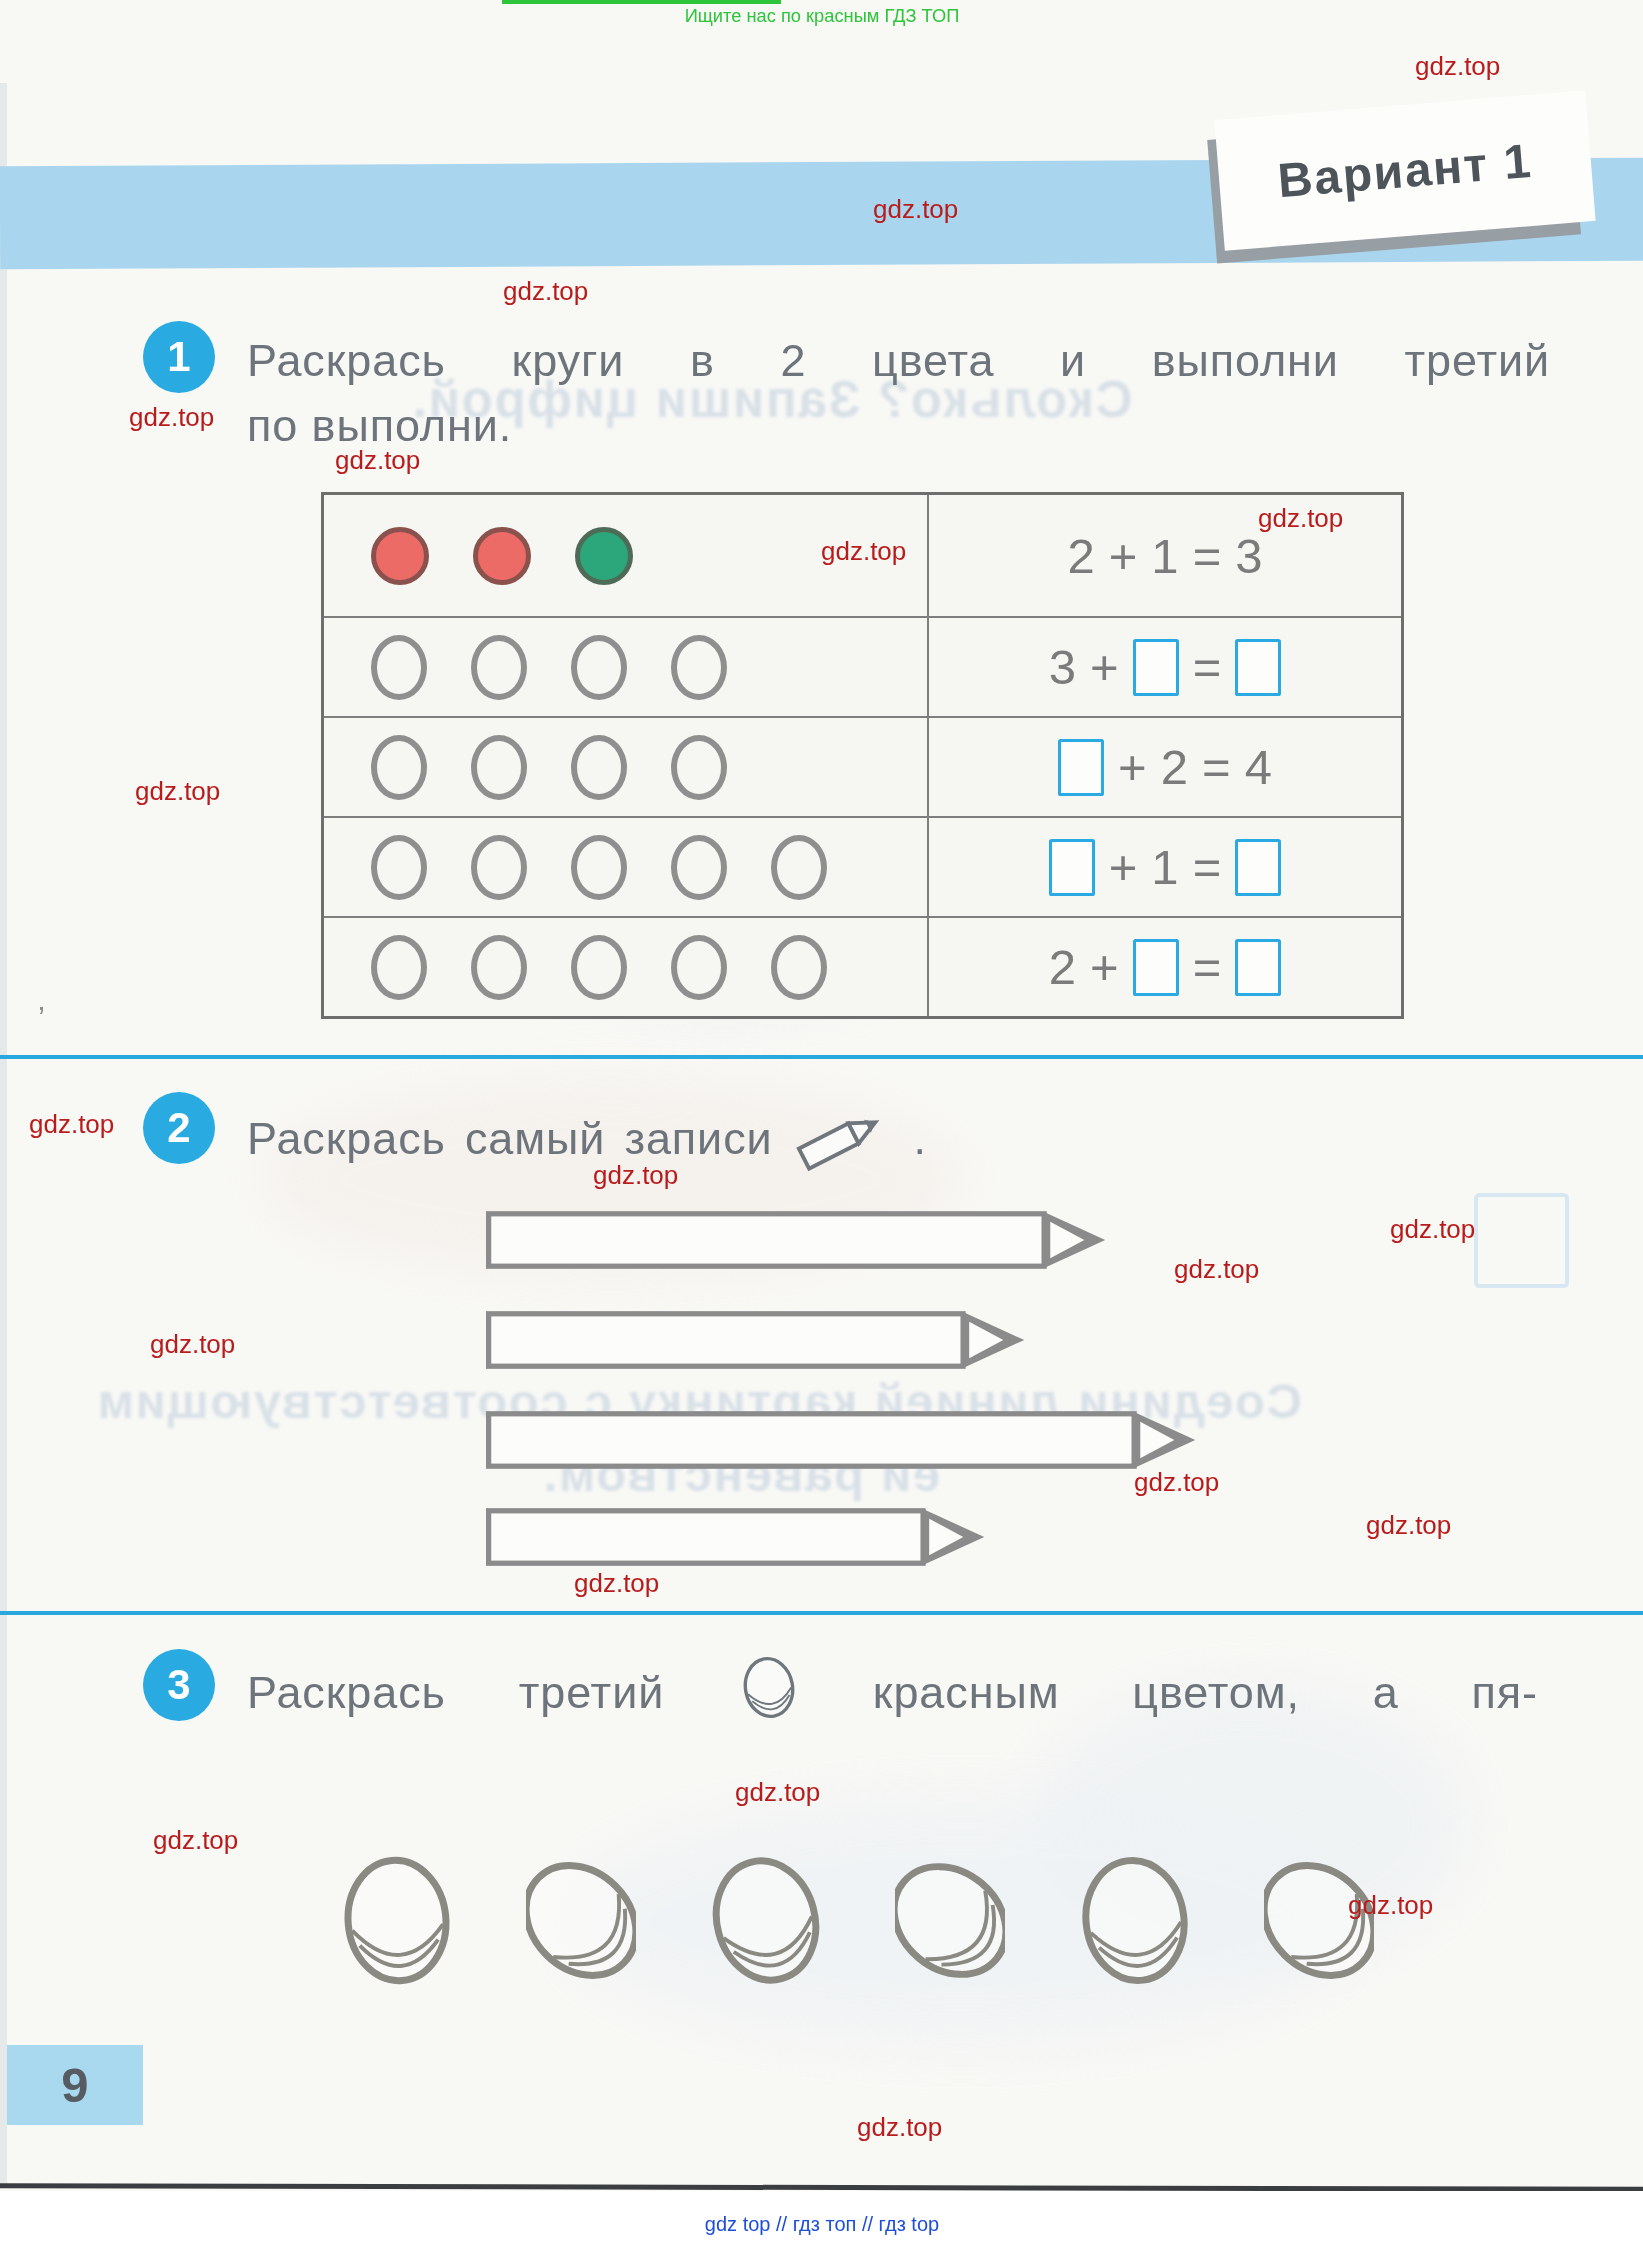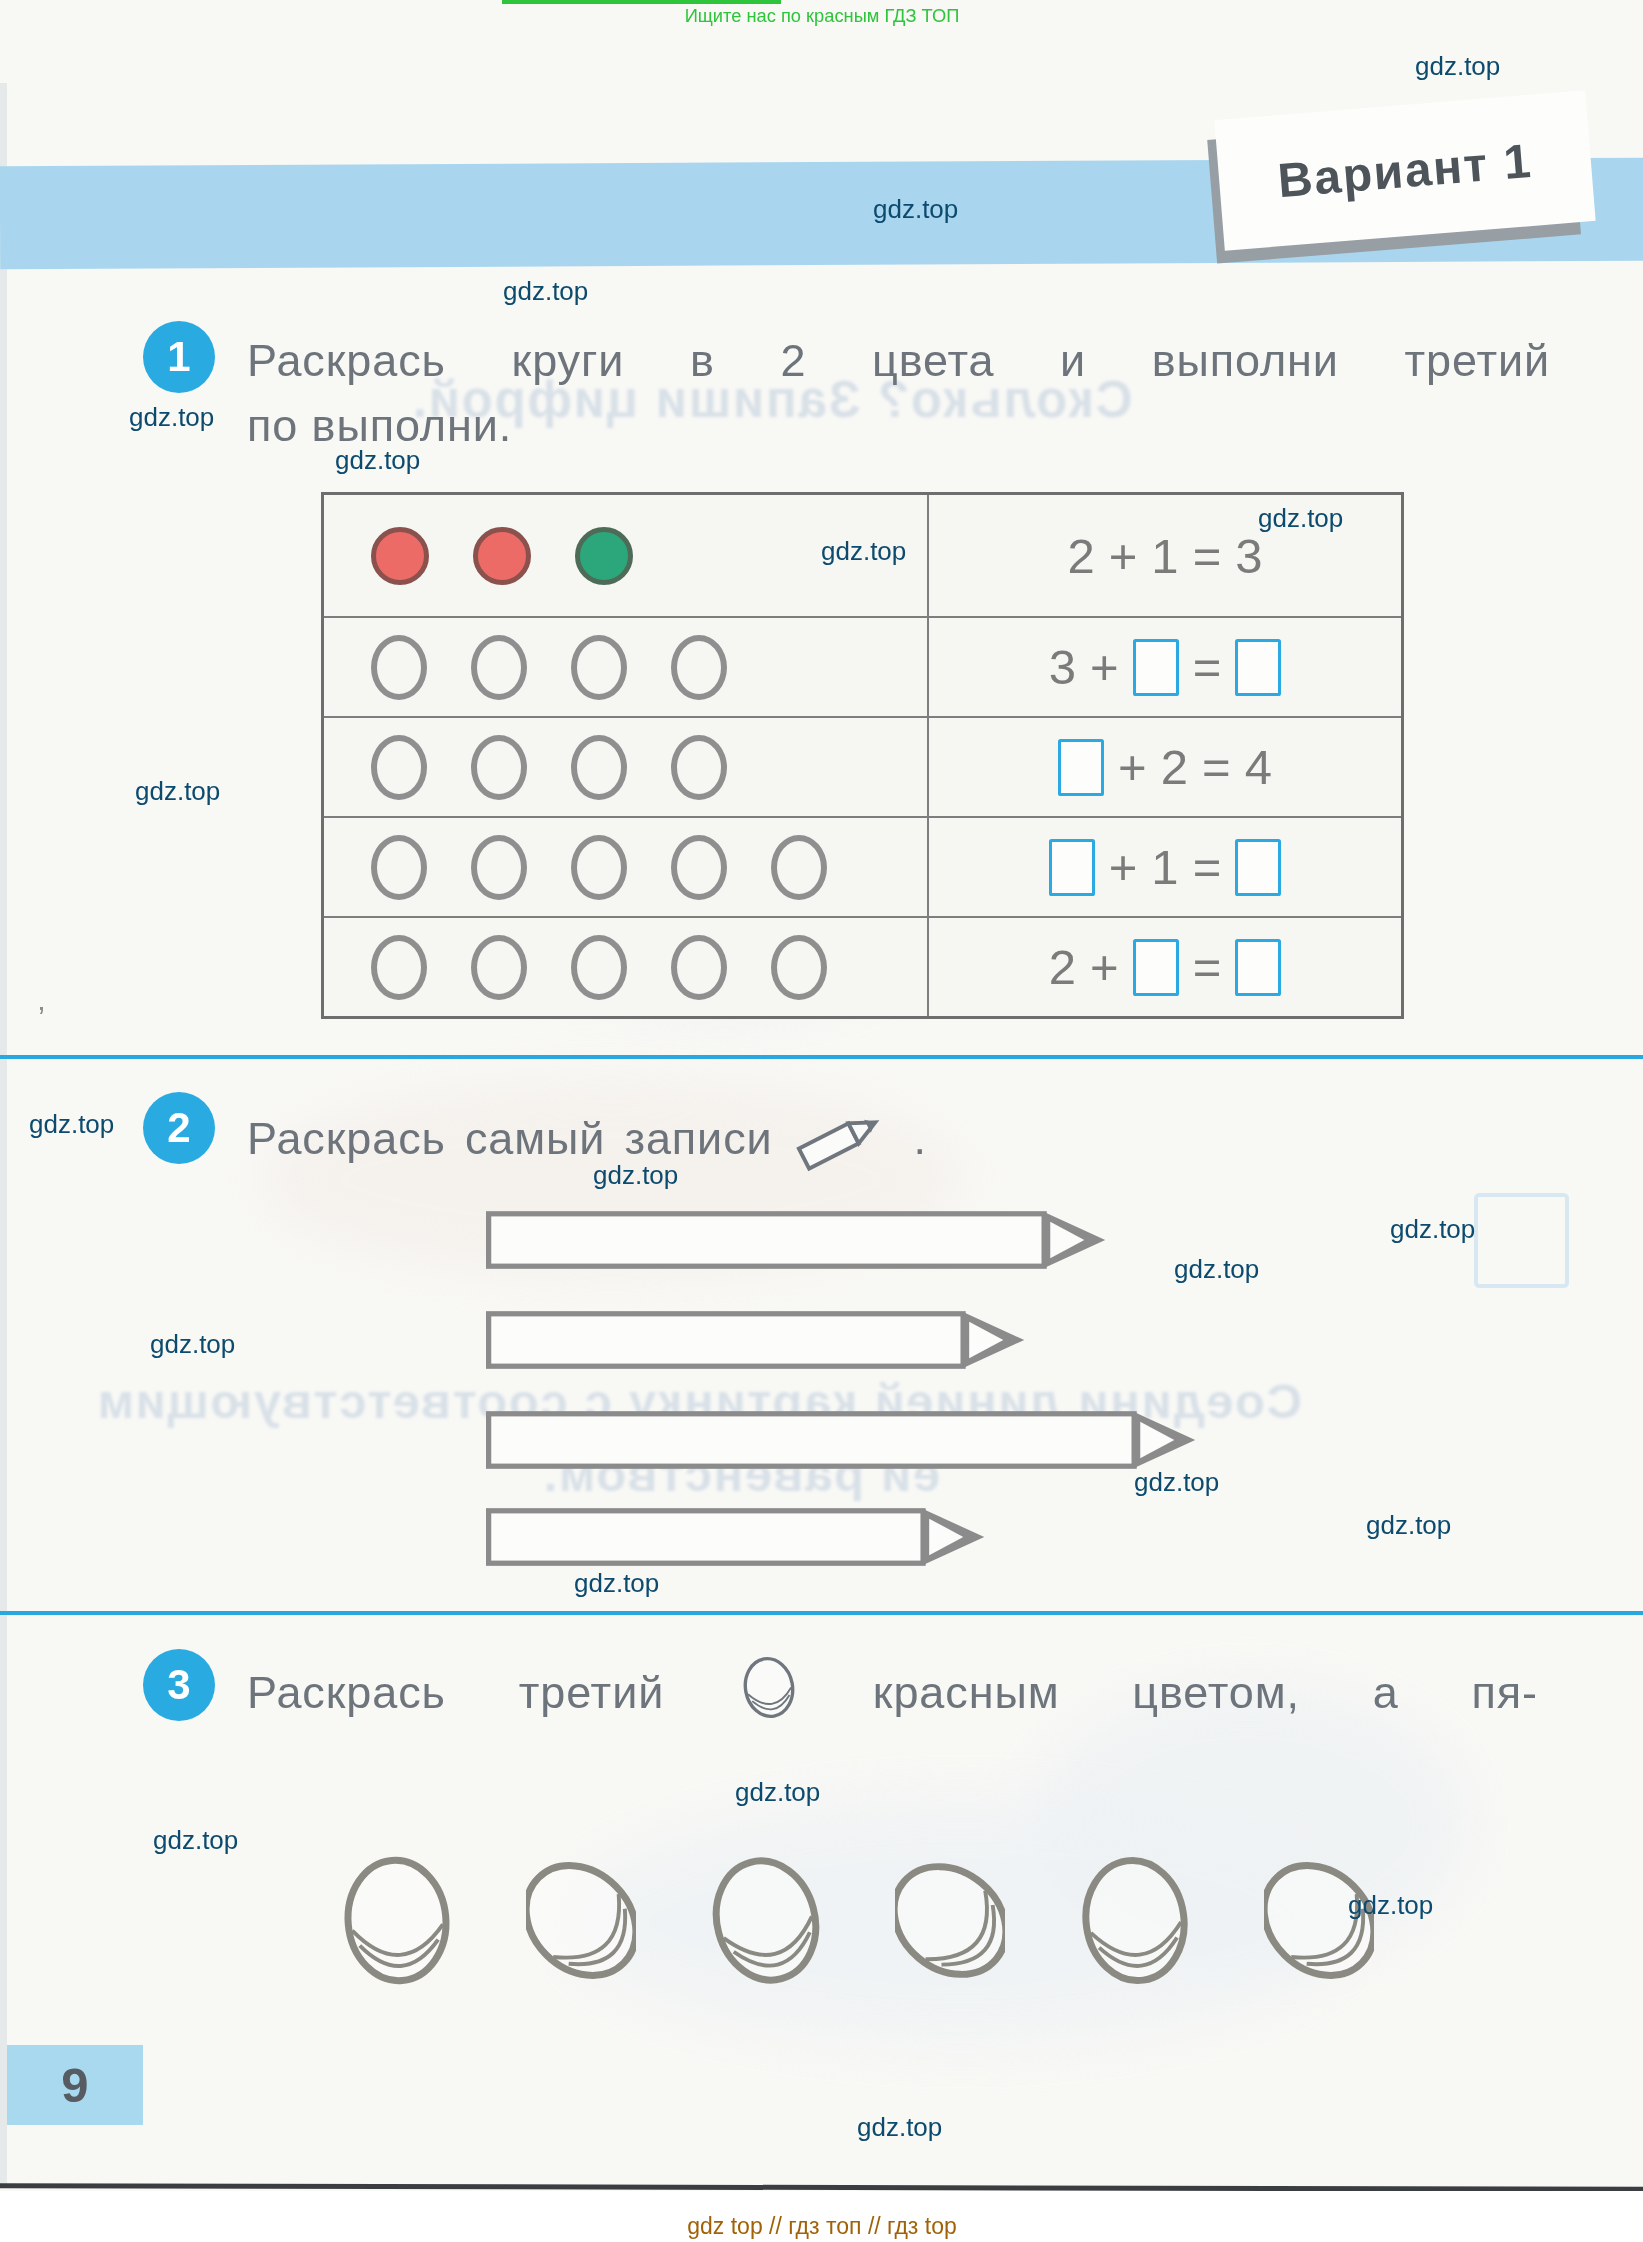"gdz.top" .wm { color: #0c4a6e -> #b91c1c }
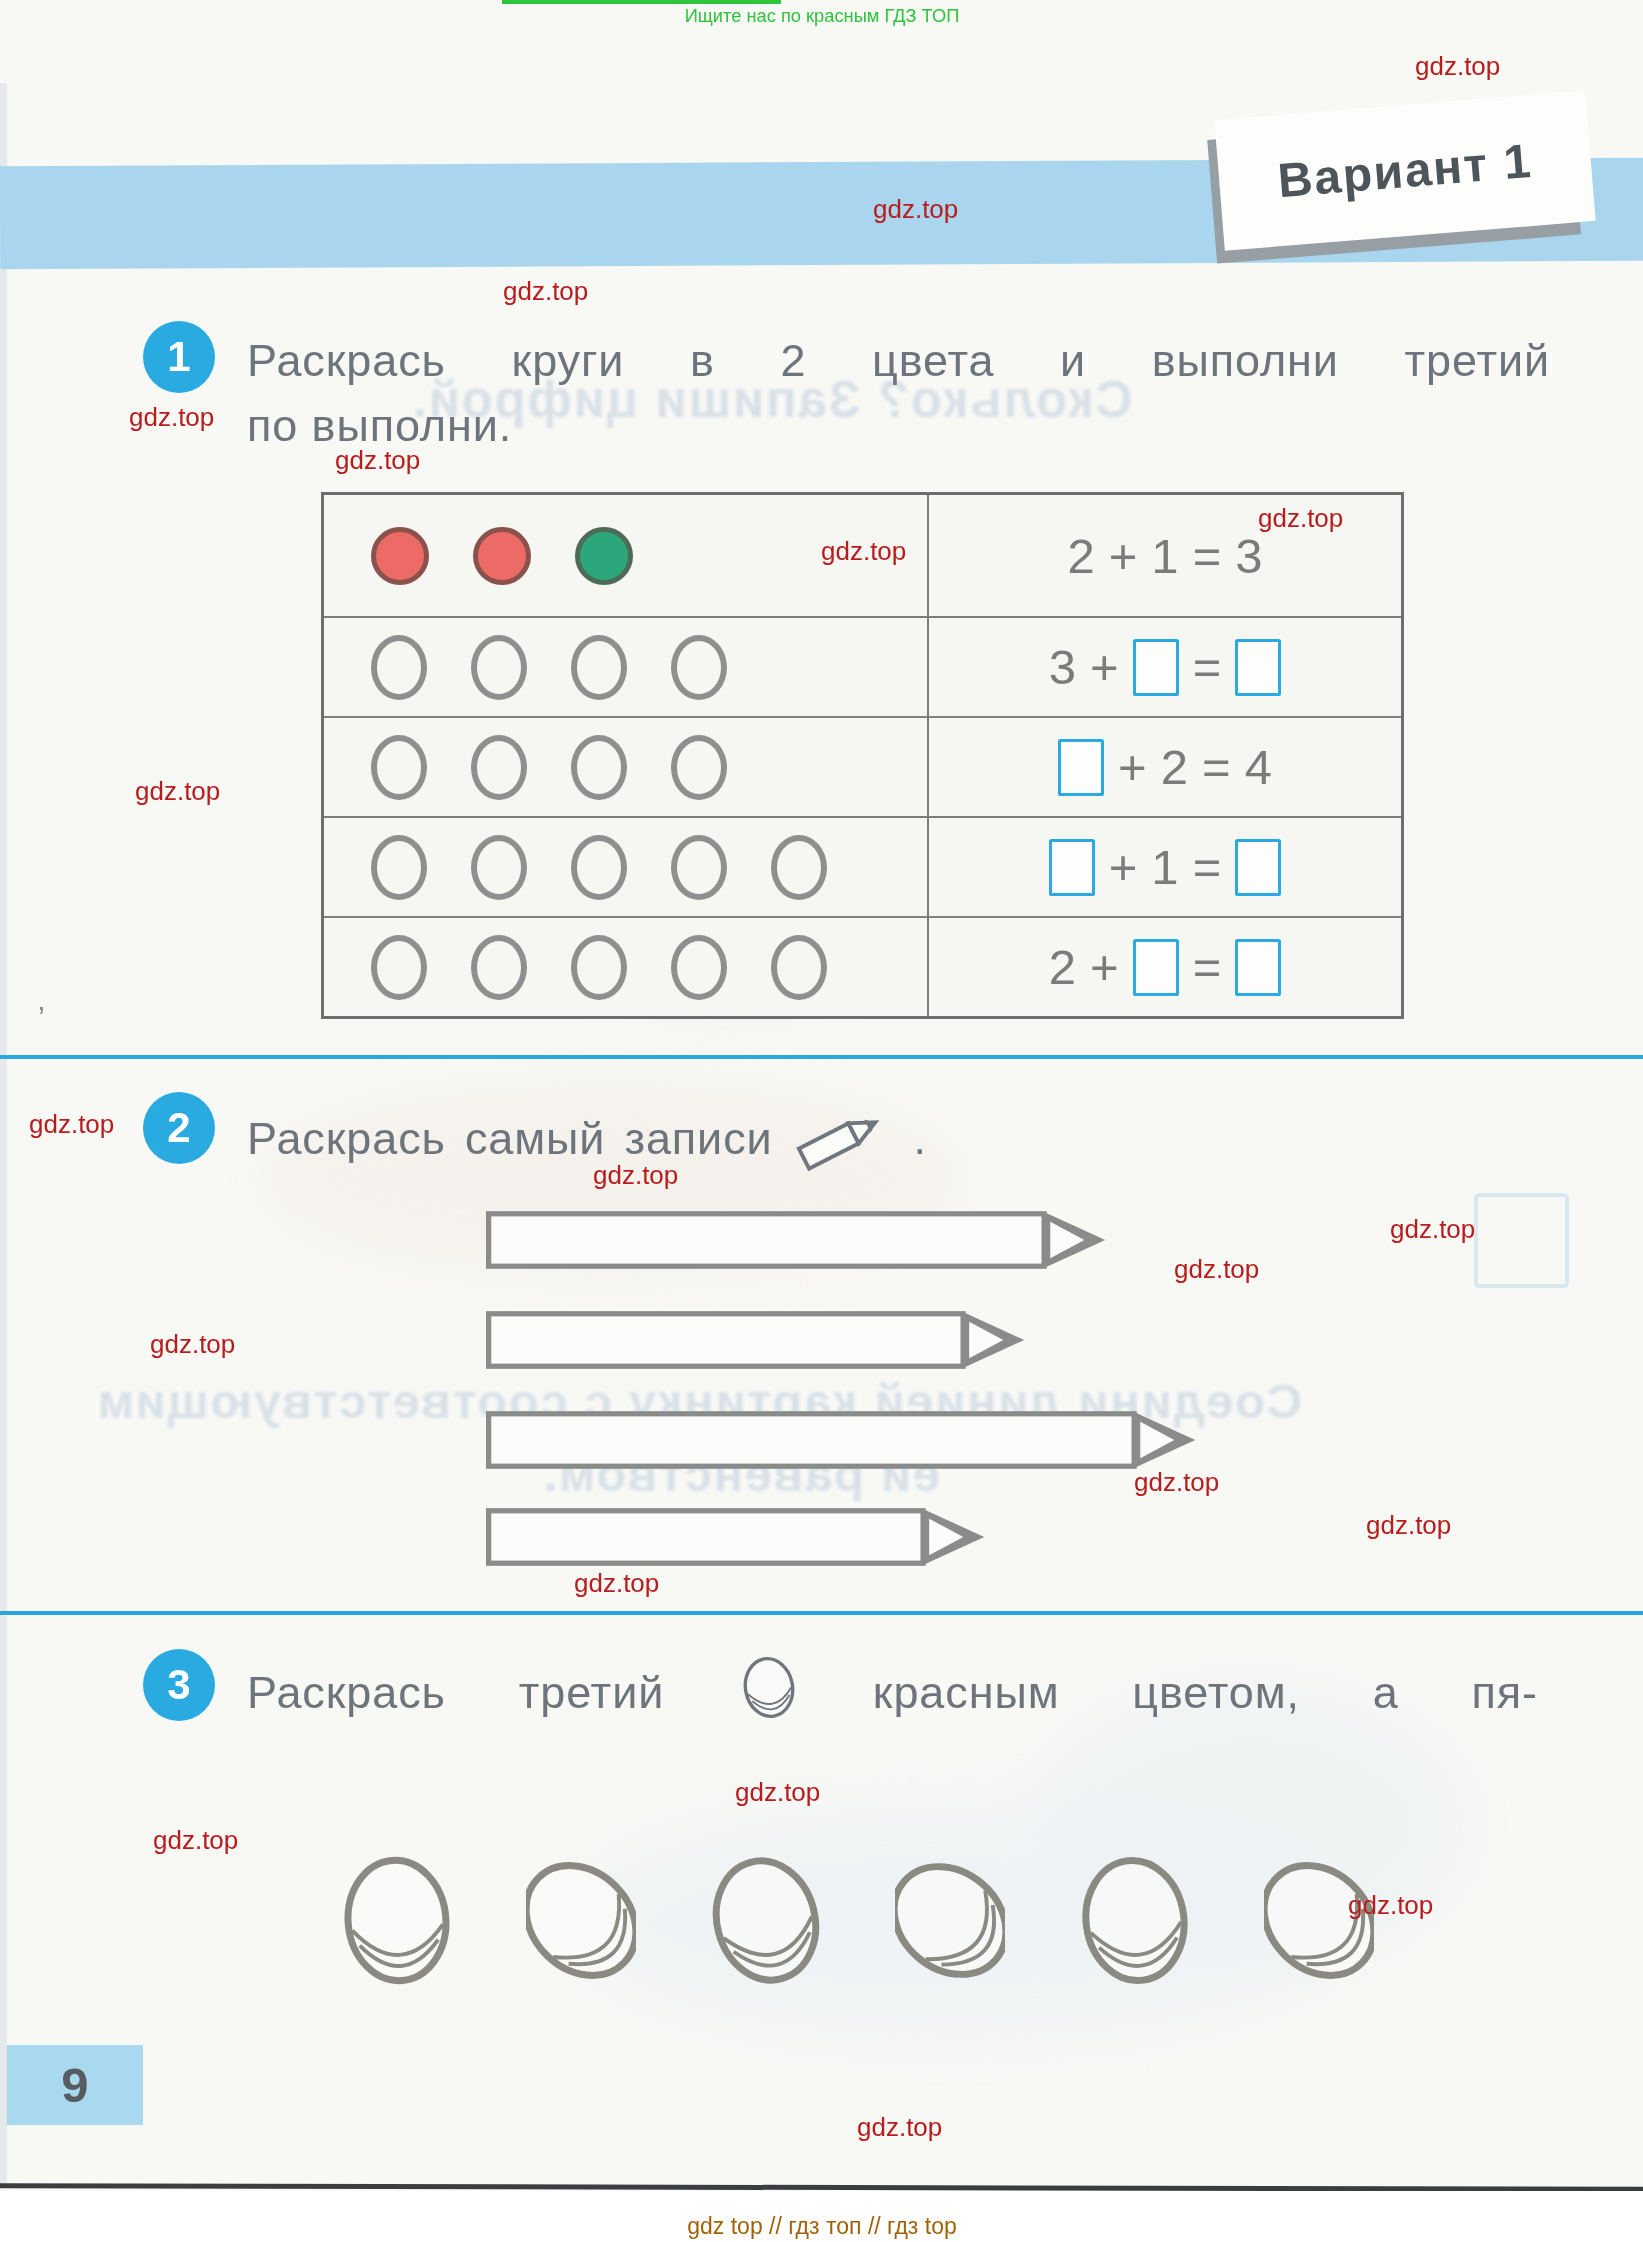"gdz top // гдз топ" .footer-text { color: #a16207 -> #1d4ed8; font-size: 23px -> 20px }
